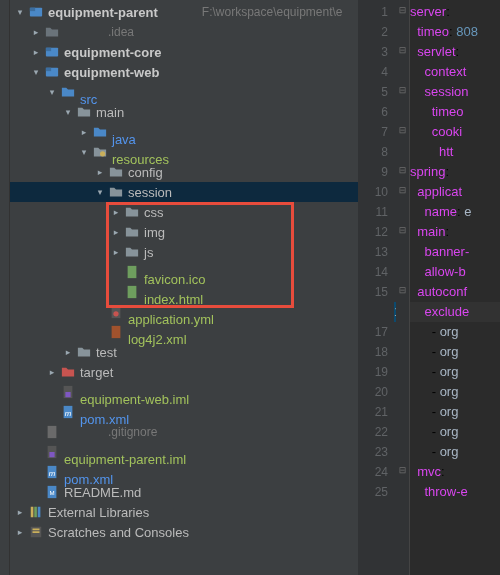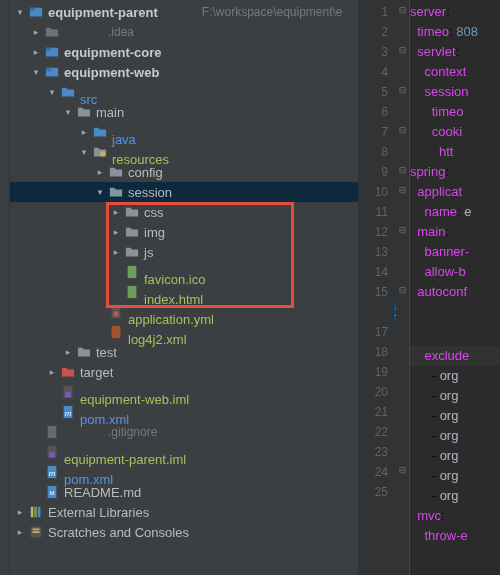"exclude" .code .hl { margin-top: 44px -> none }
